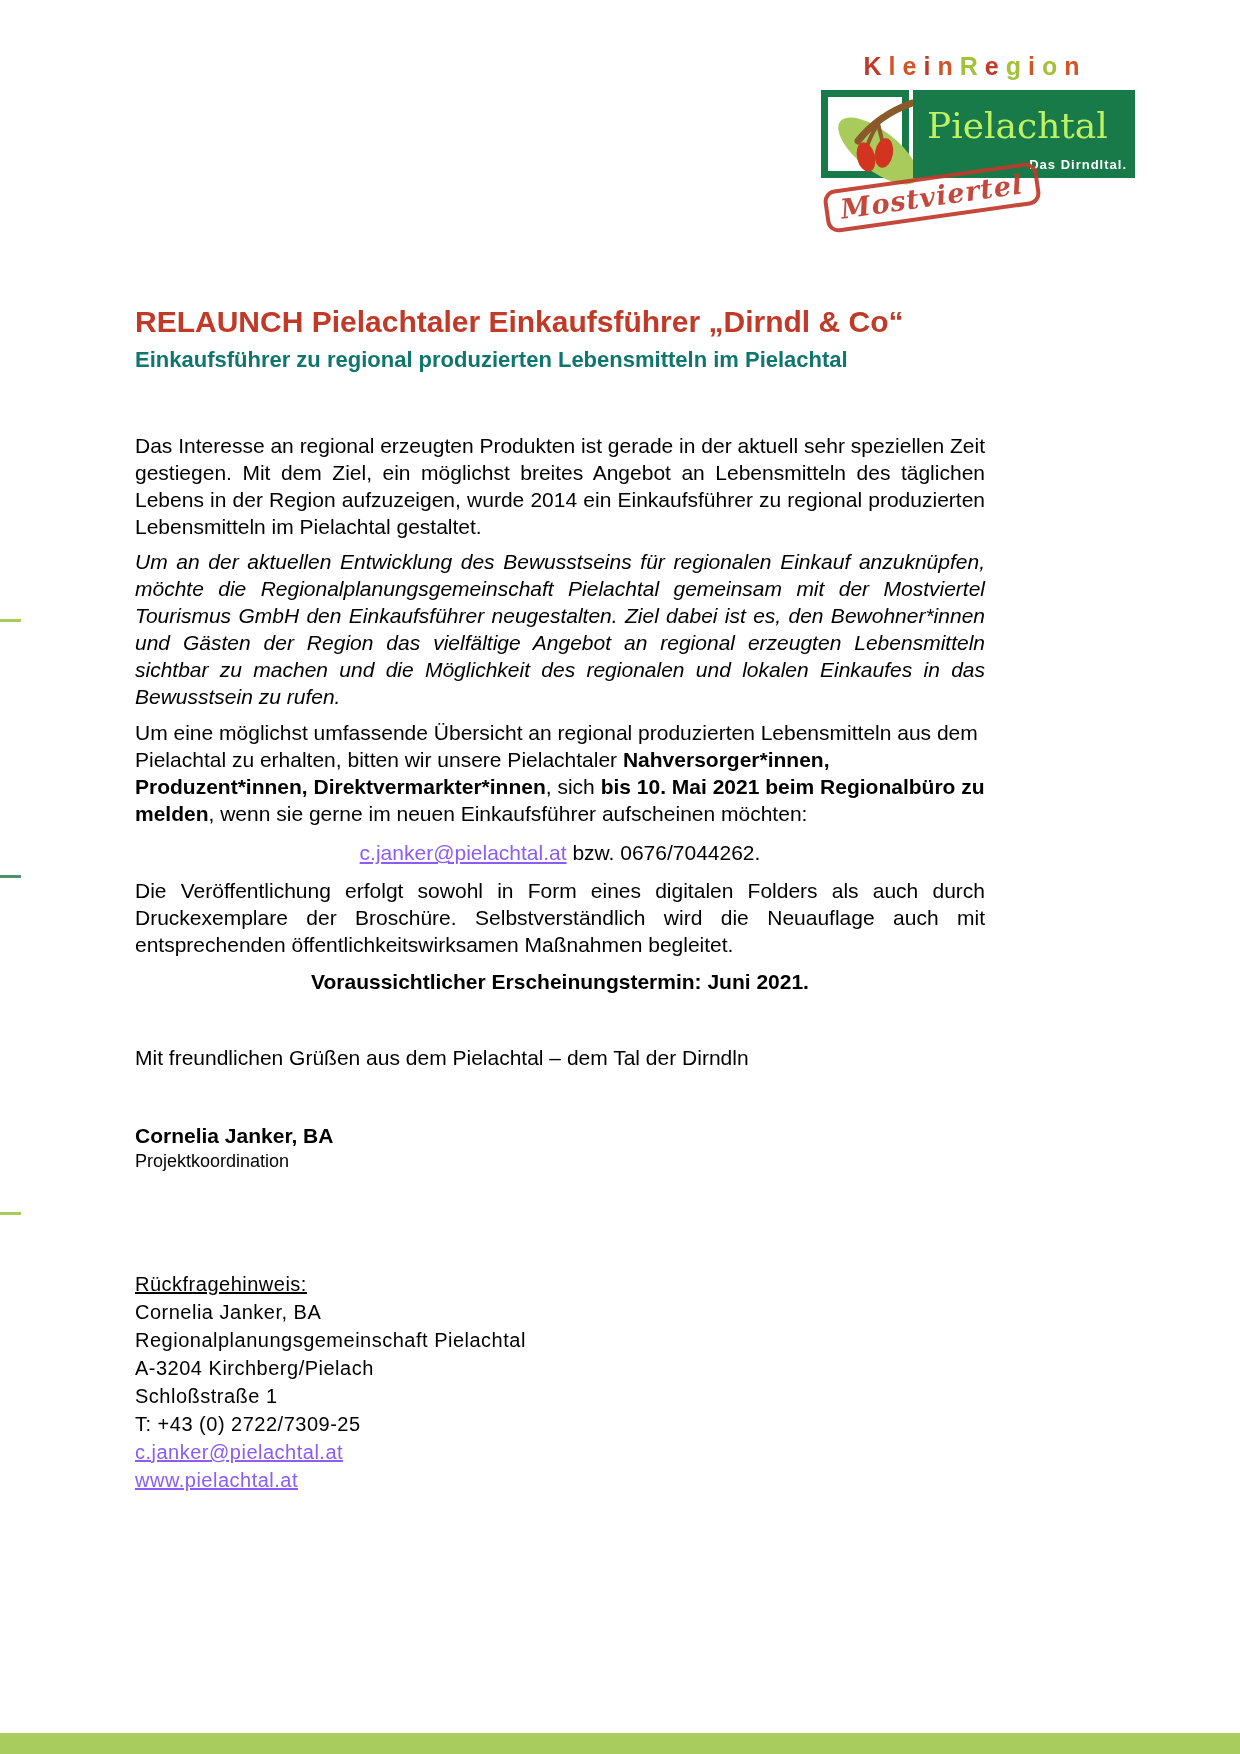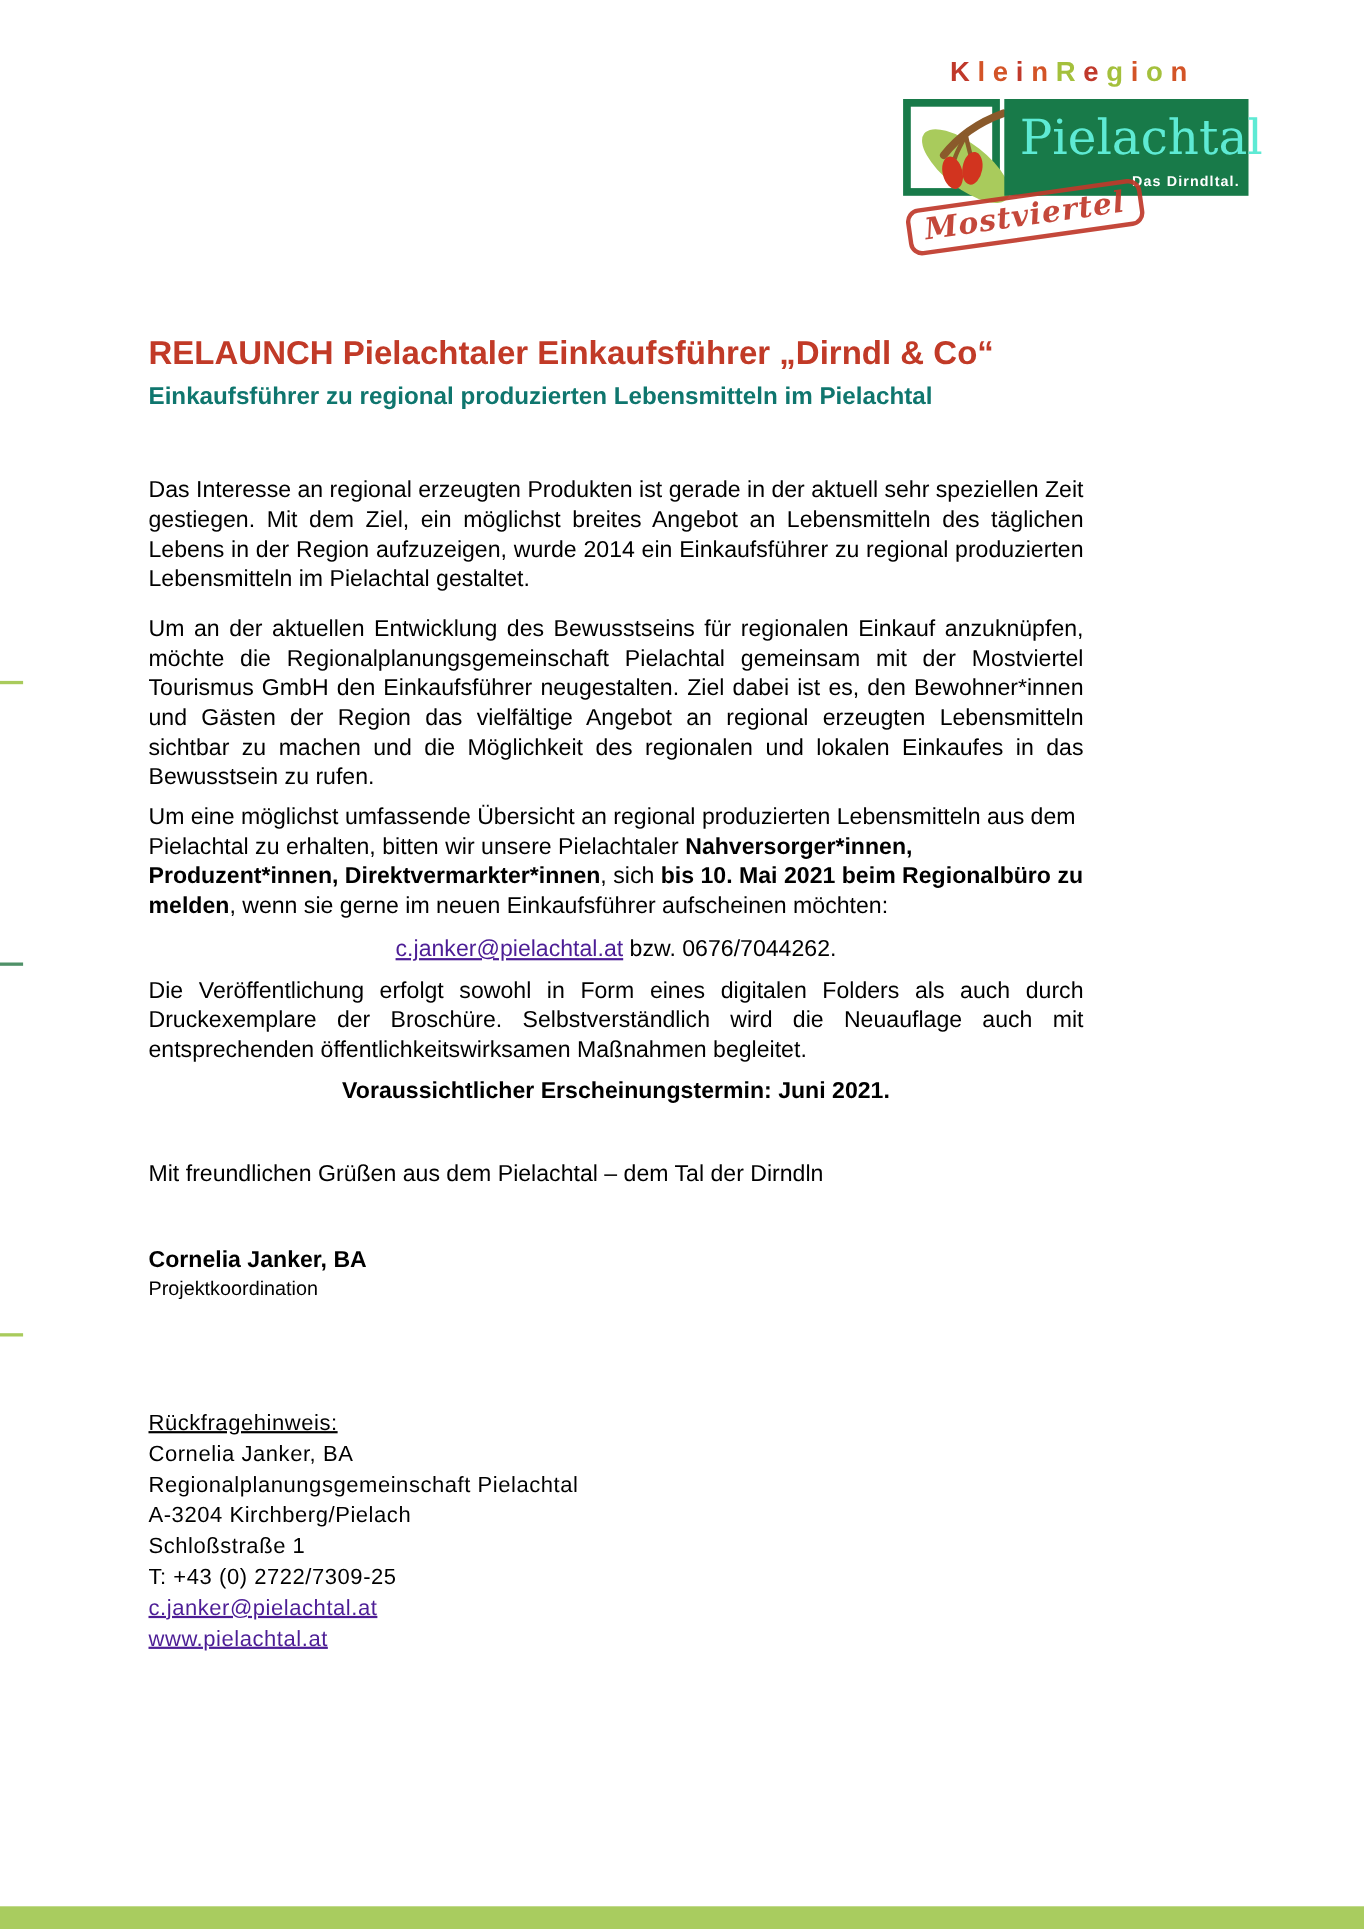"Pielachtal" .banner-title { color: #5eead4 -> #bef264; font-size: 44px -> 36px }
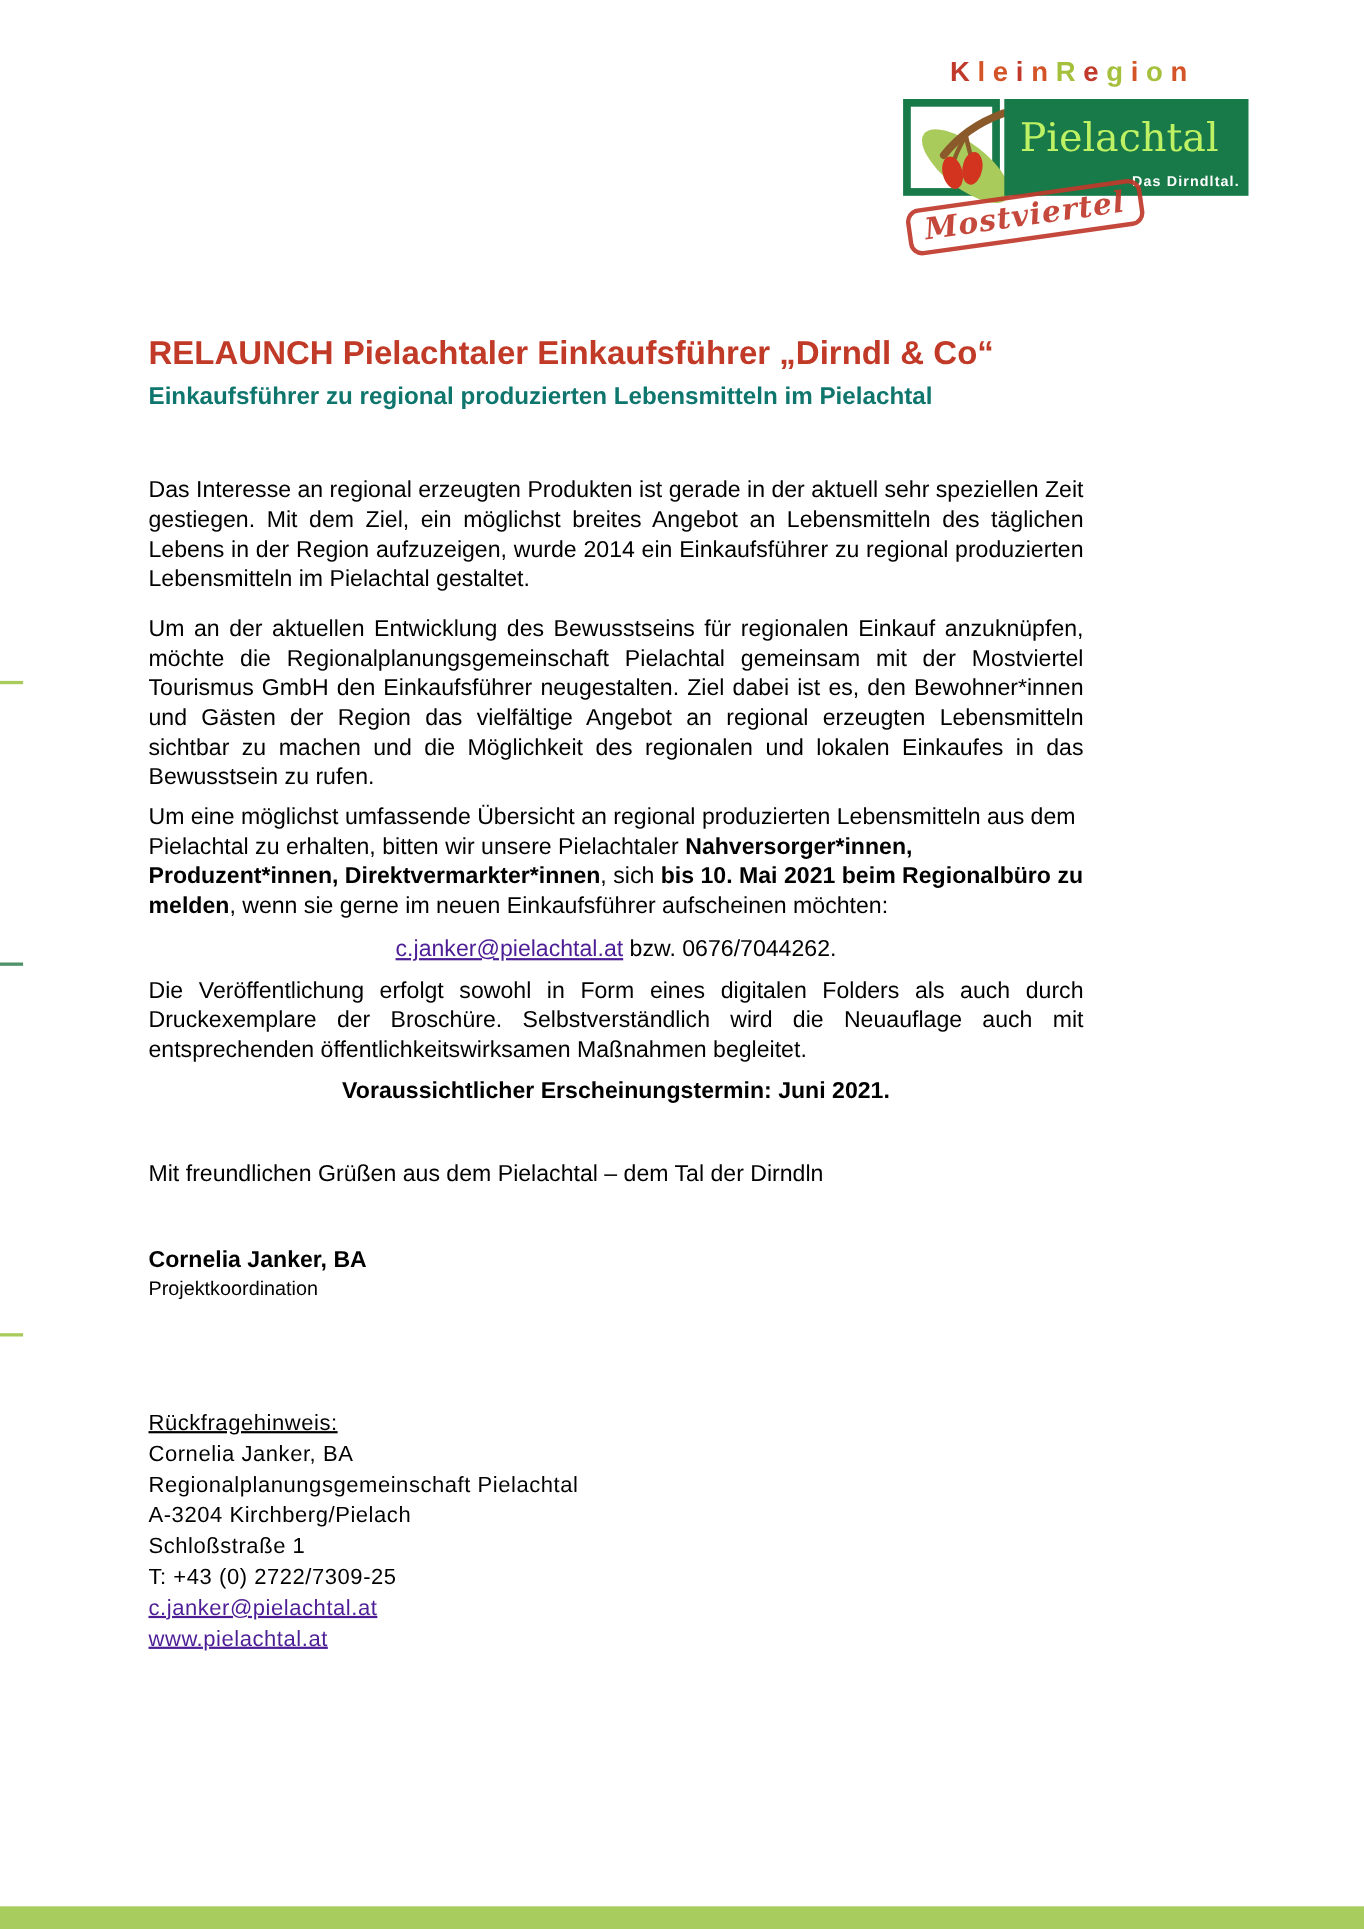"Um an der aktuellen Entwicklung" .p2 { font-style: none -> italic; margin-top: 18px -> 8px }
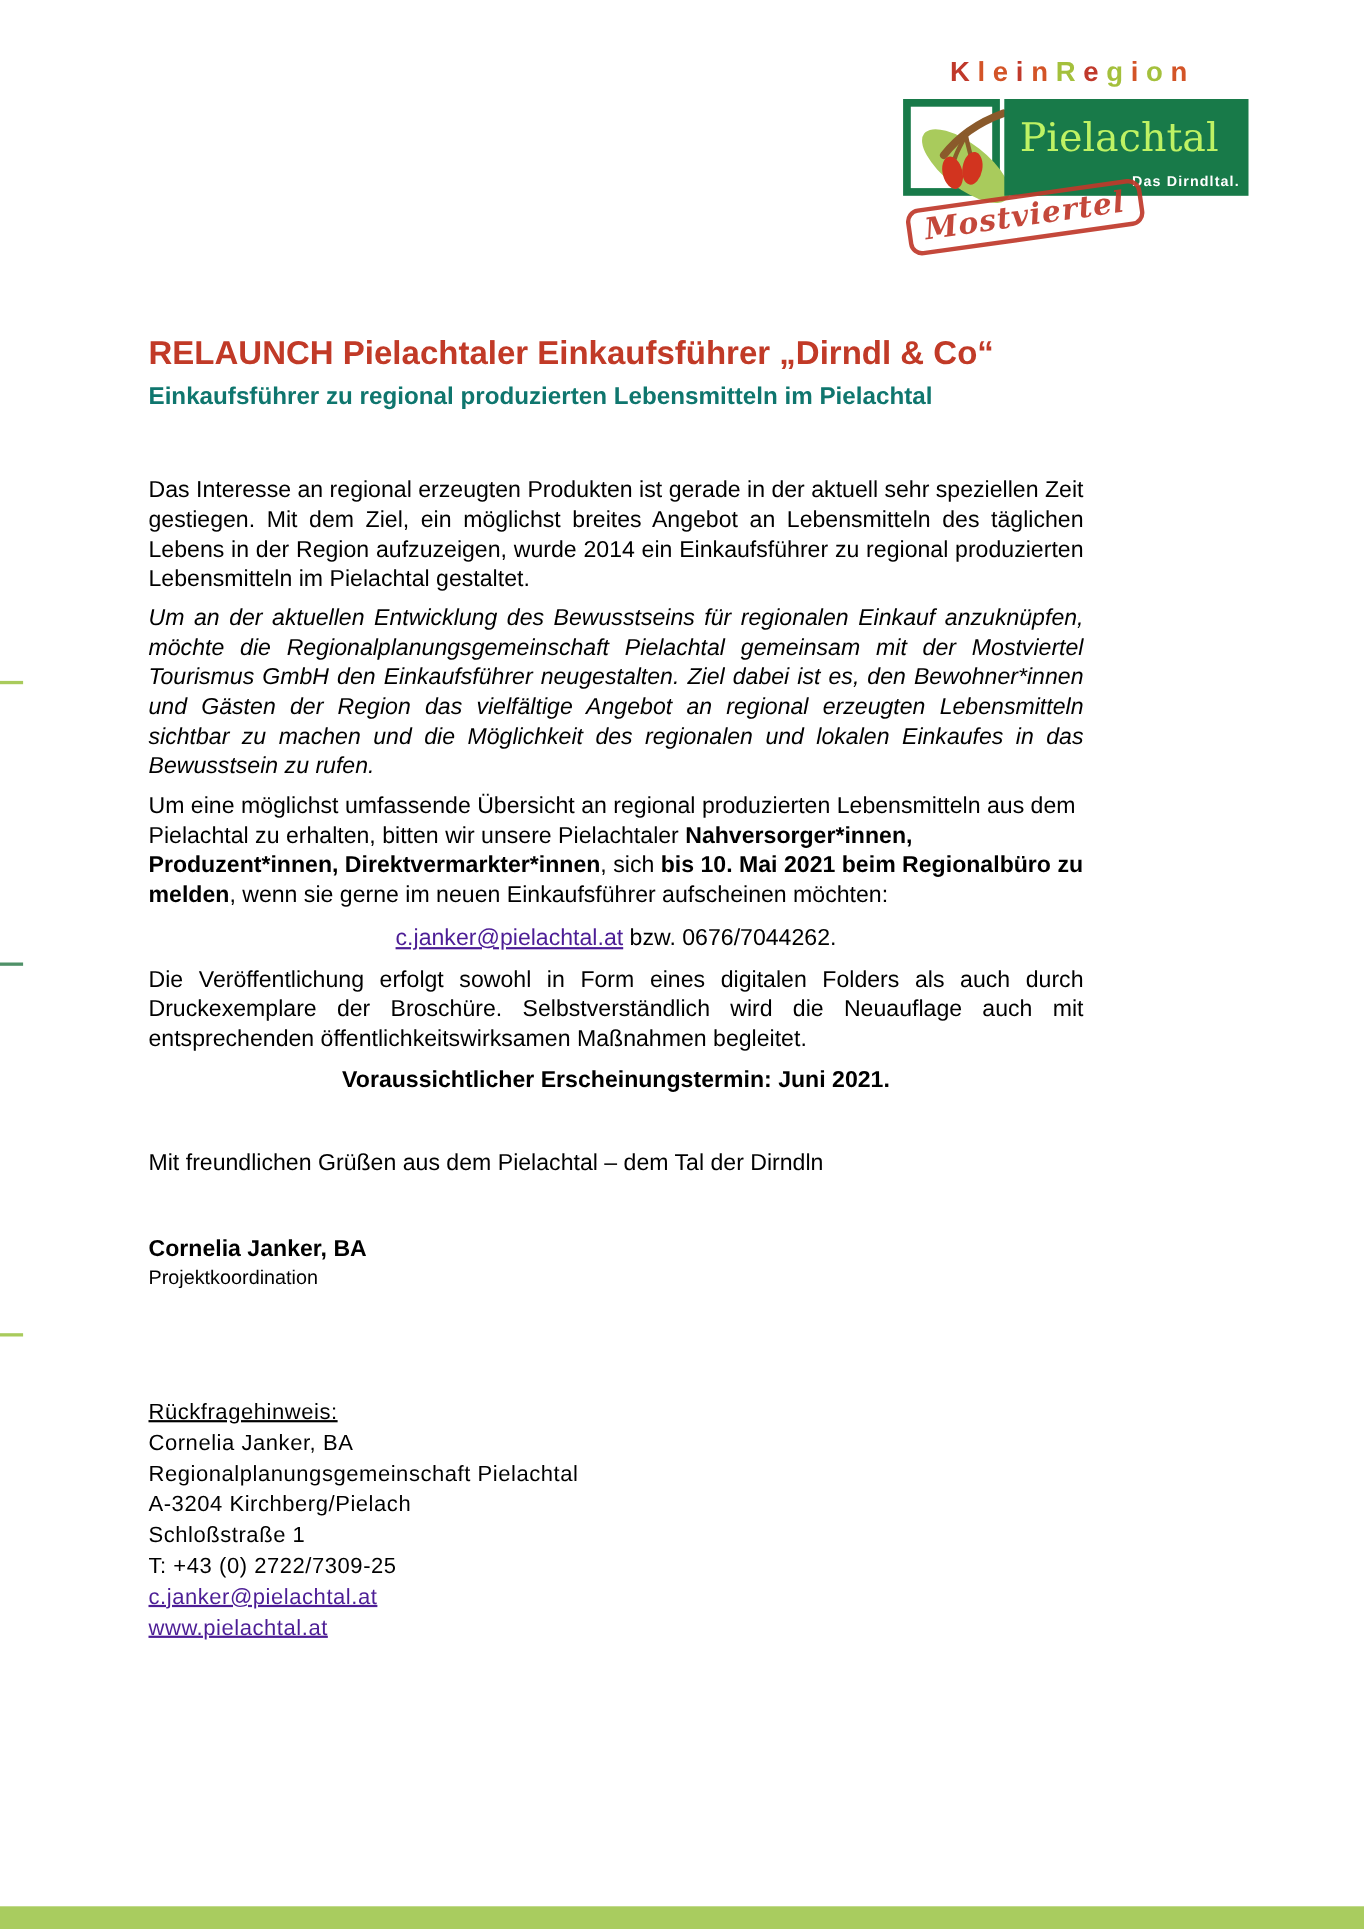"c.janker@pielachtal.at" a.doc-link { color: #4c1d95 -> #8b5cf6 }
